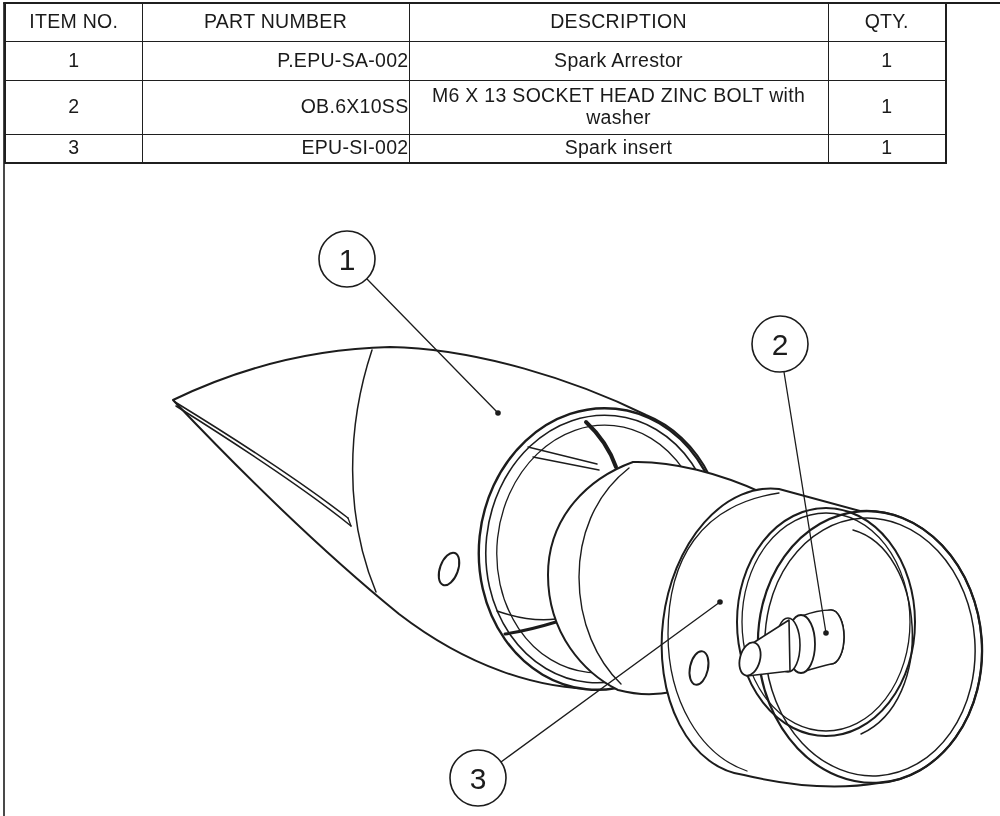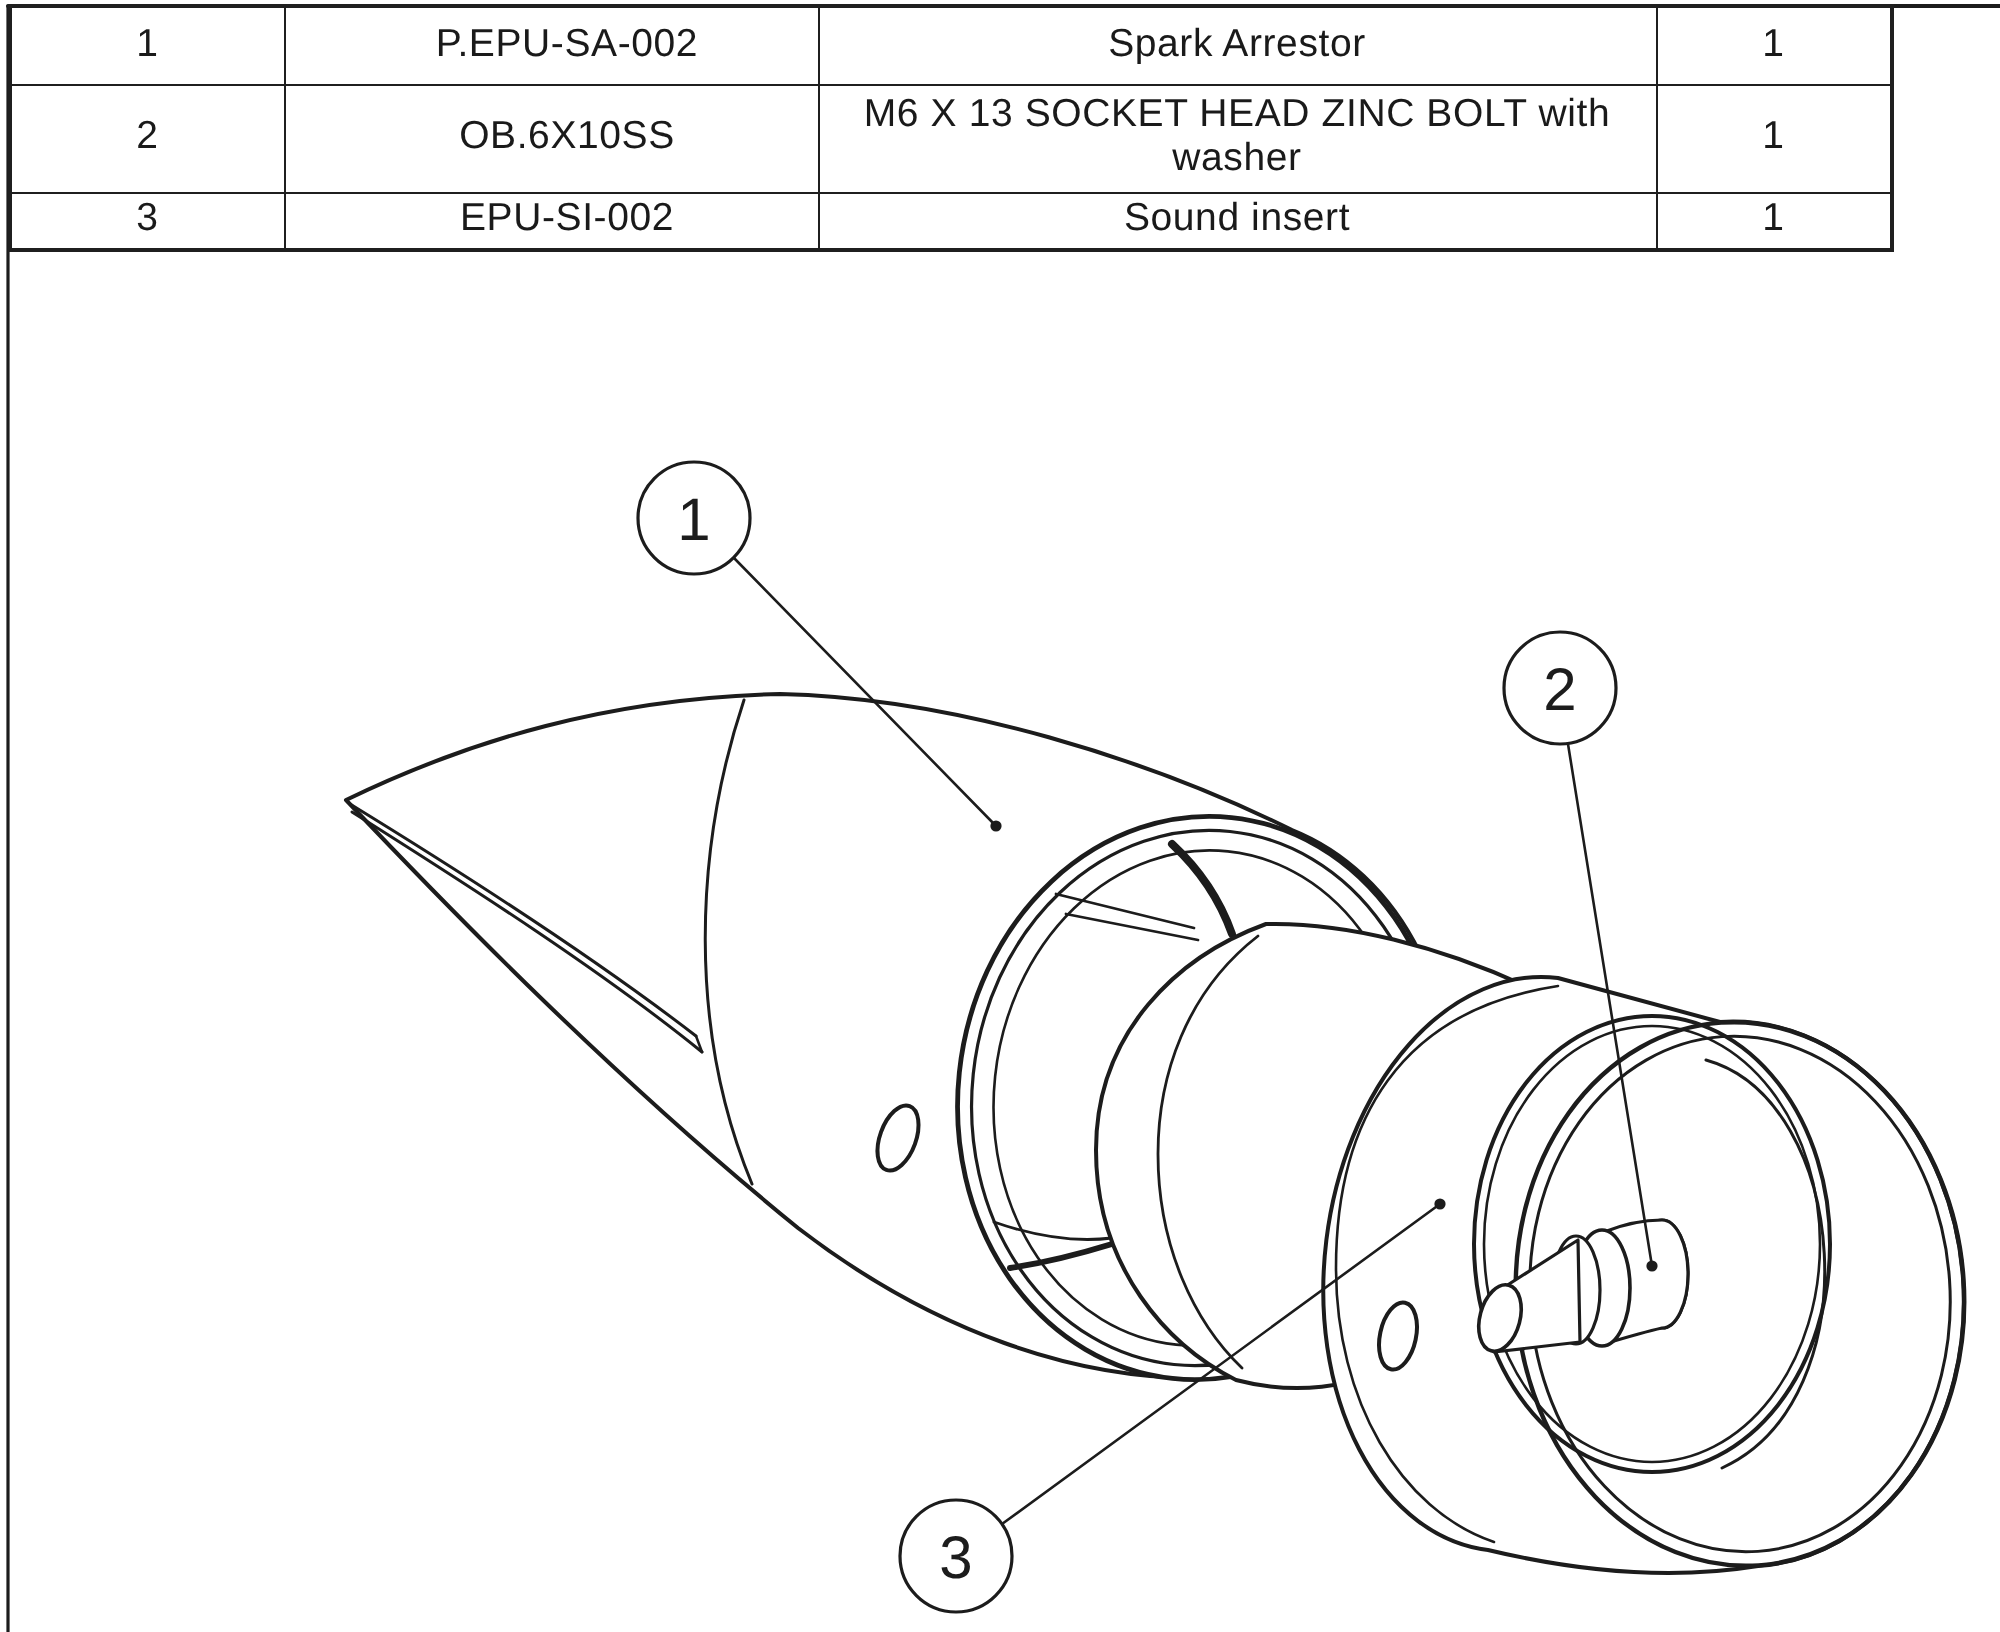"ITEM NO." tr.hdr-row { html: none -> <tr> <th>ITEM NO.</th> <th>PART NUMBER</th> <th>DESCRIPTION</th> <th>QTY.</th> </tr> }
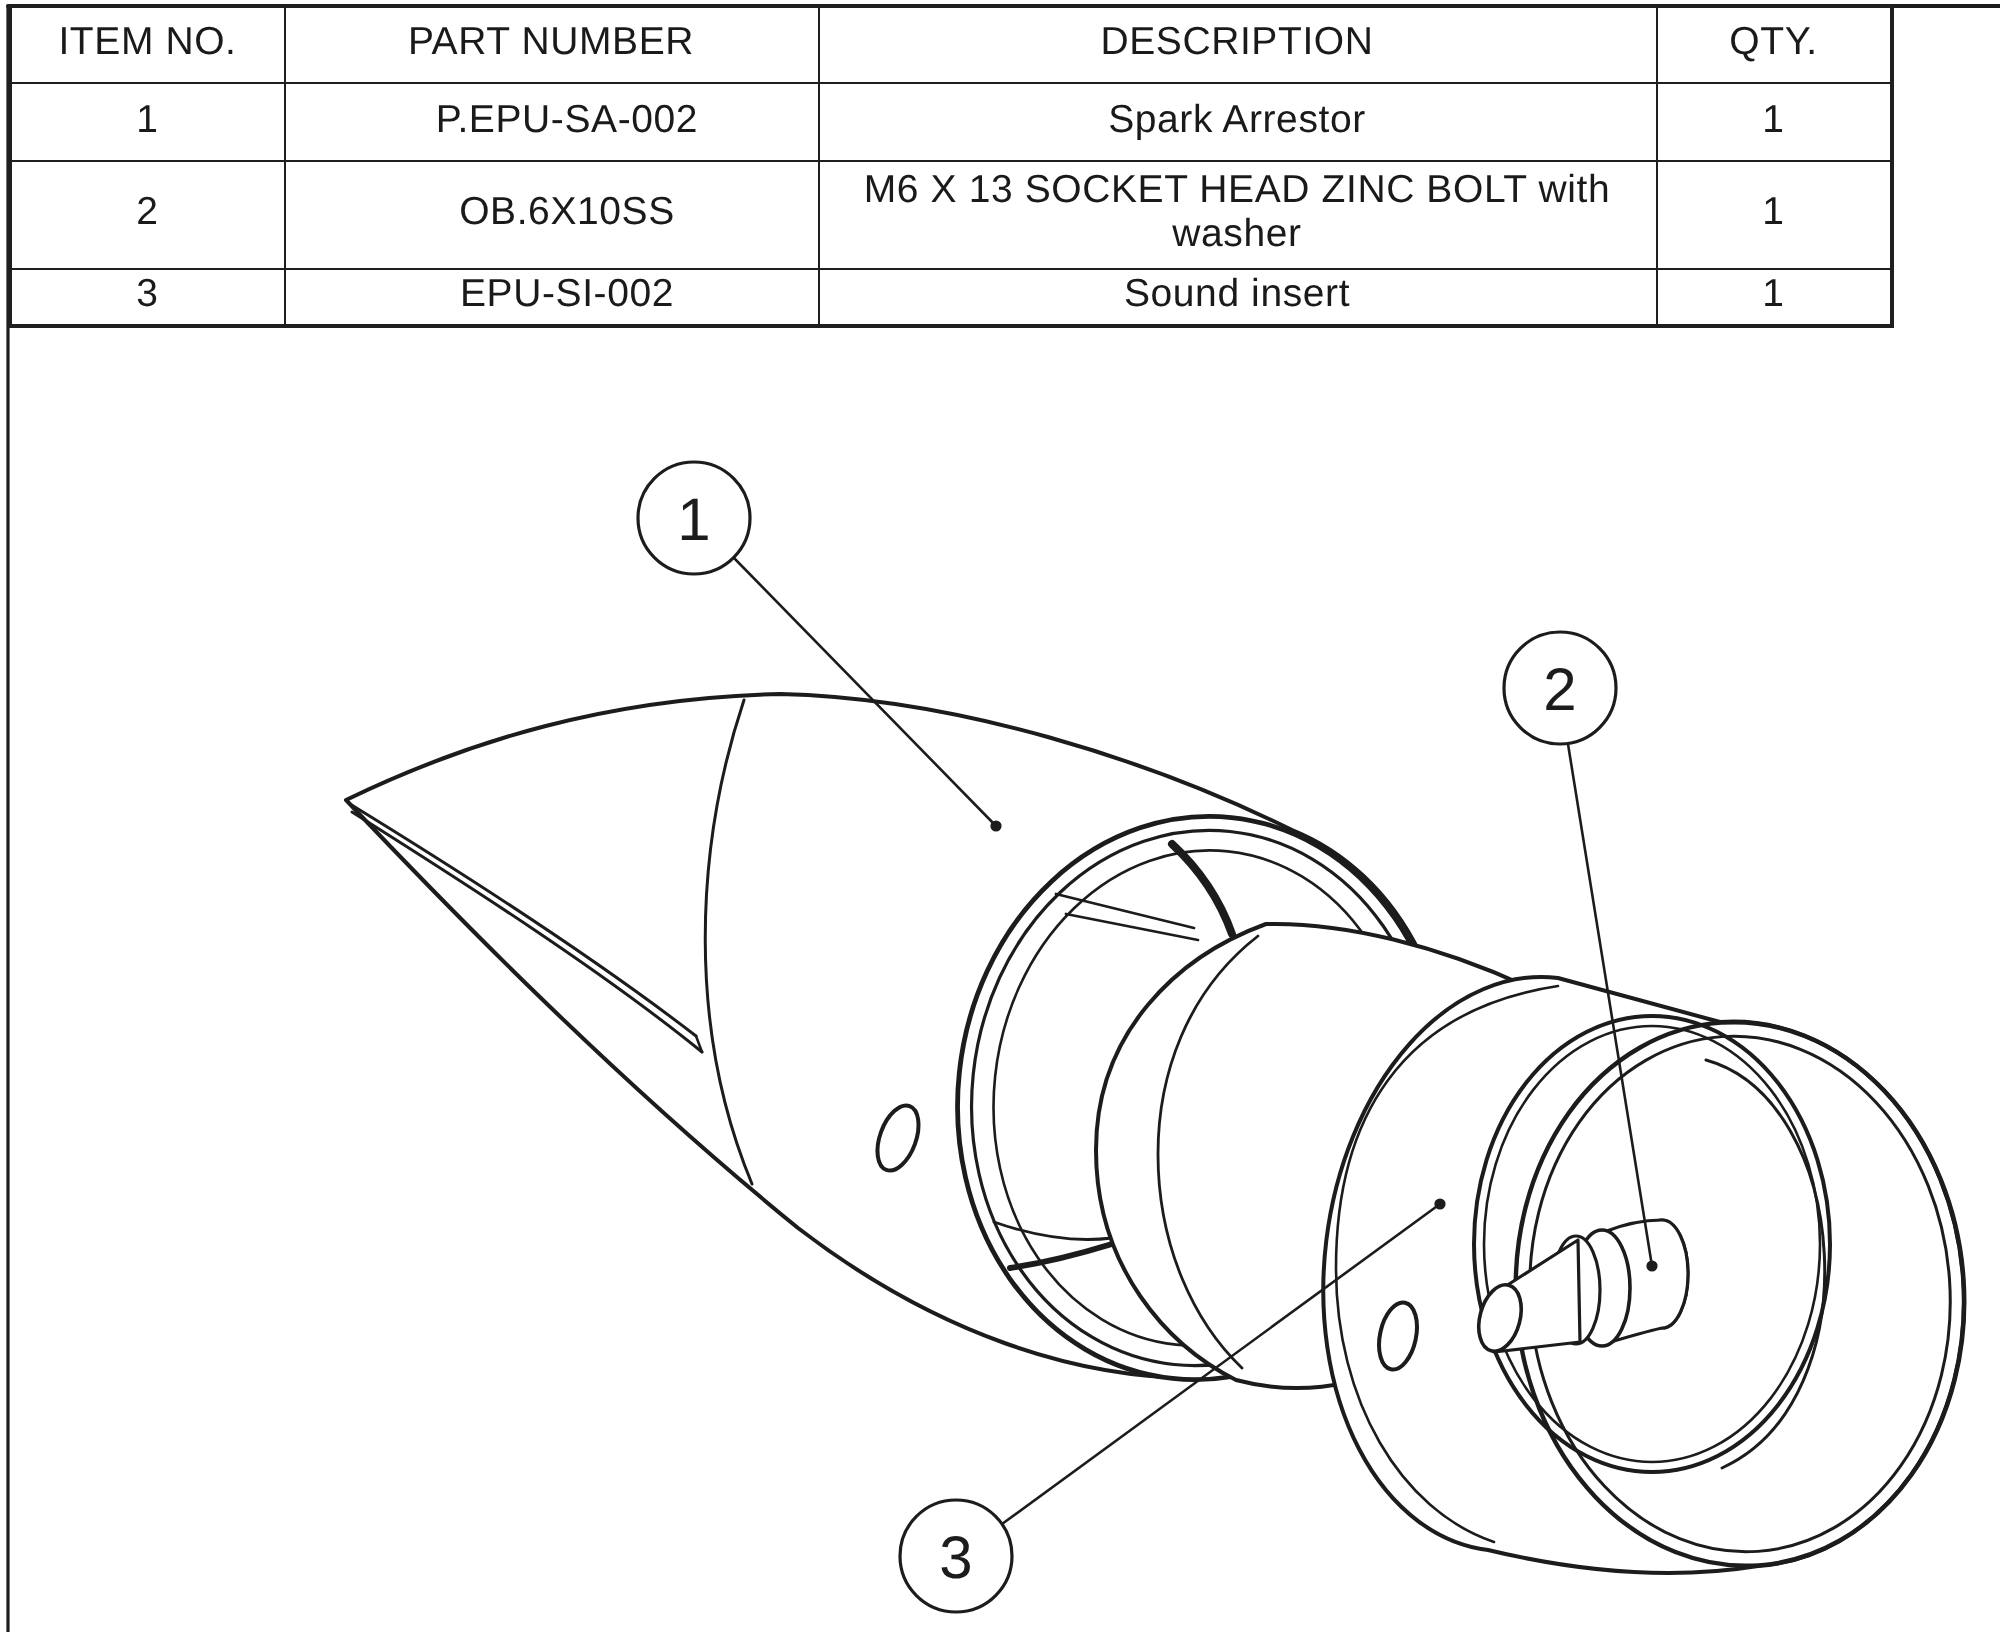"P.EPU-SA-002" table.bom .col-part-cell { text-align: center -> right }
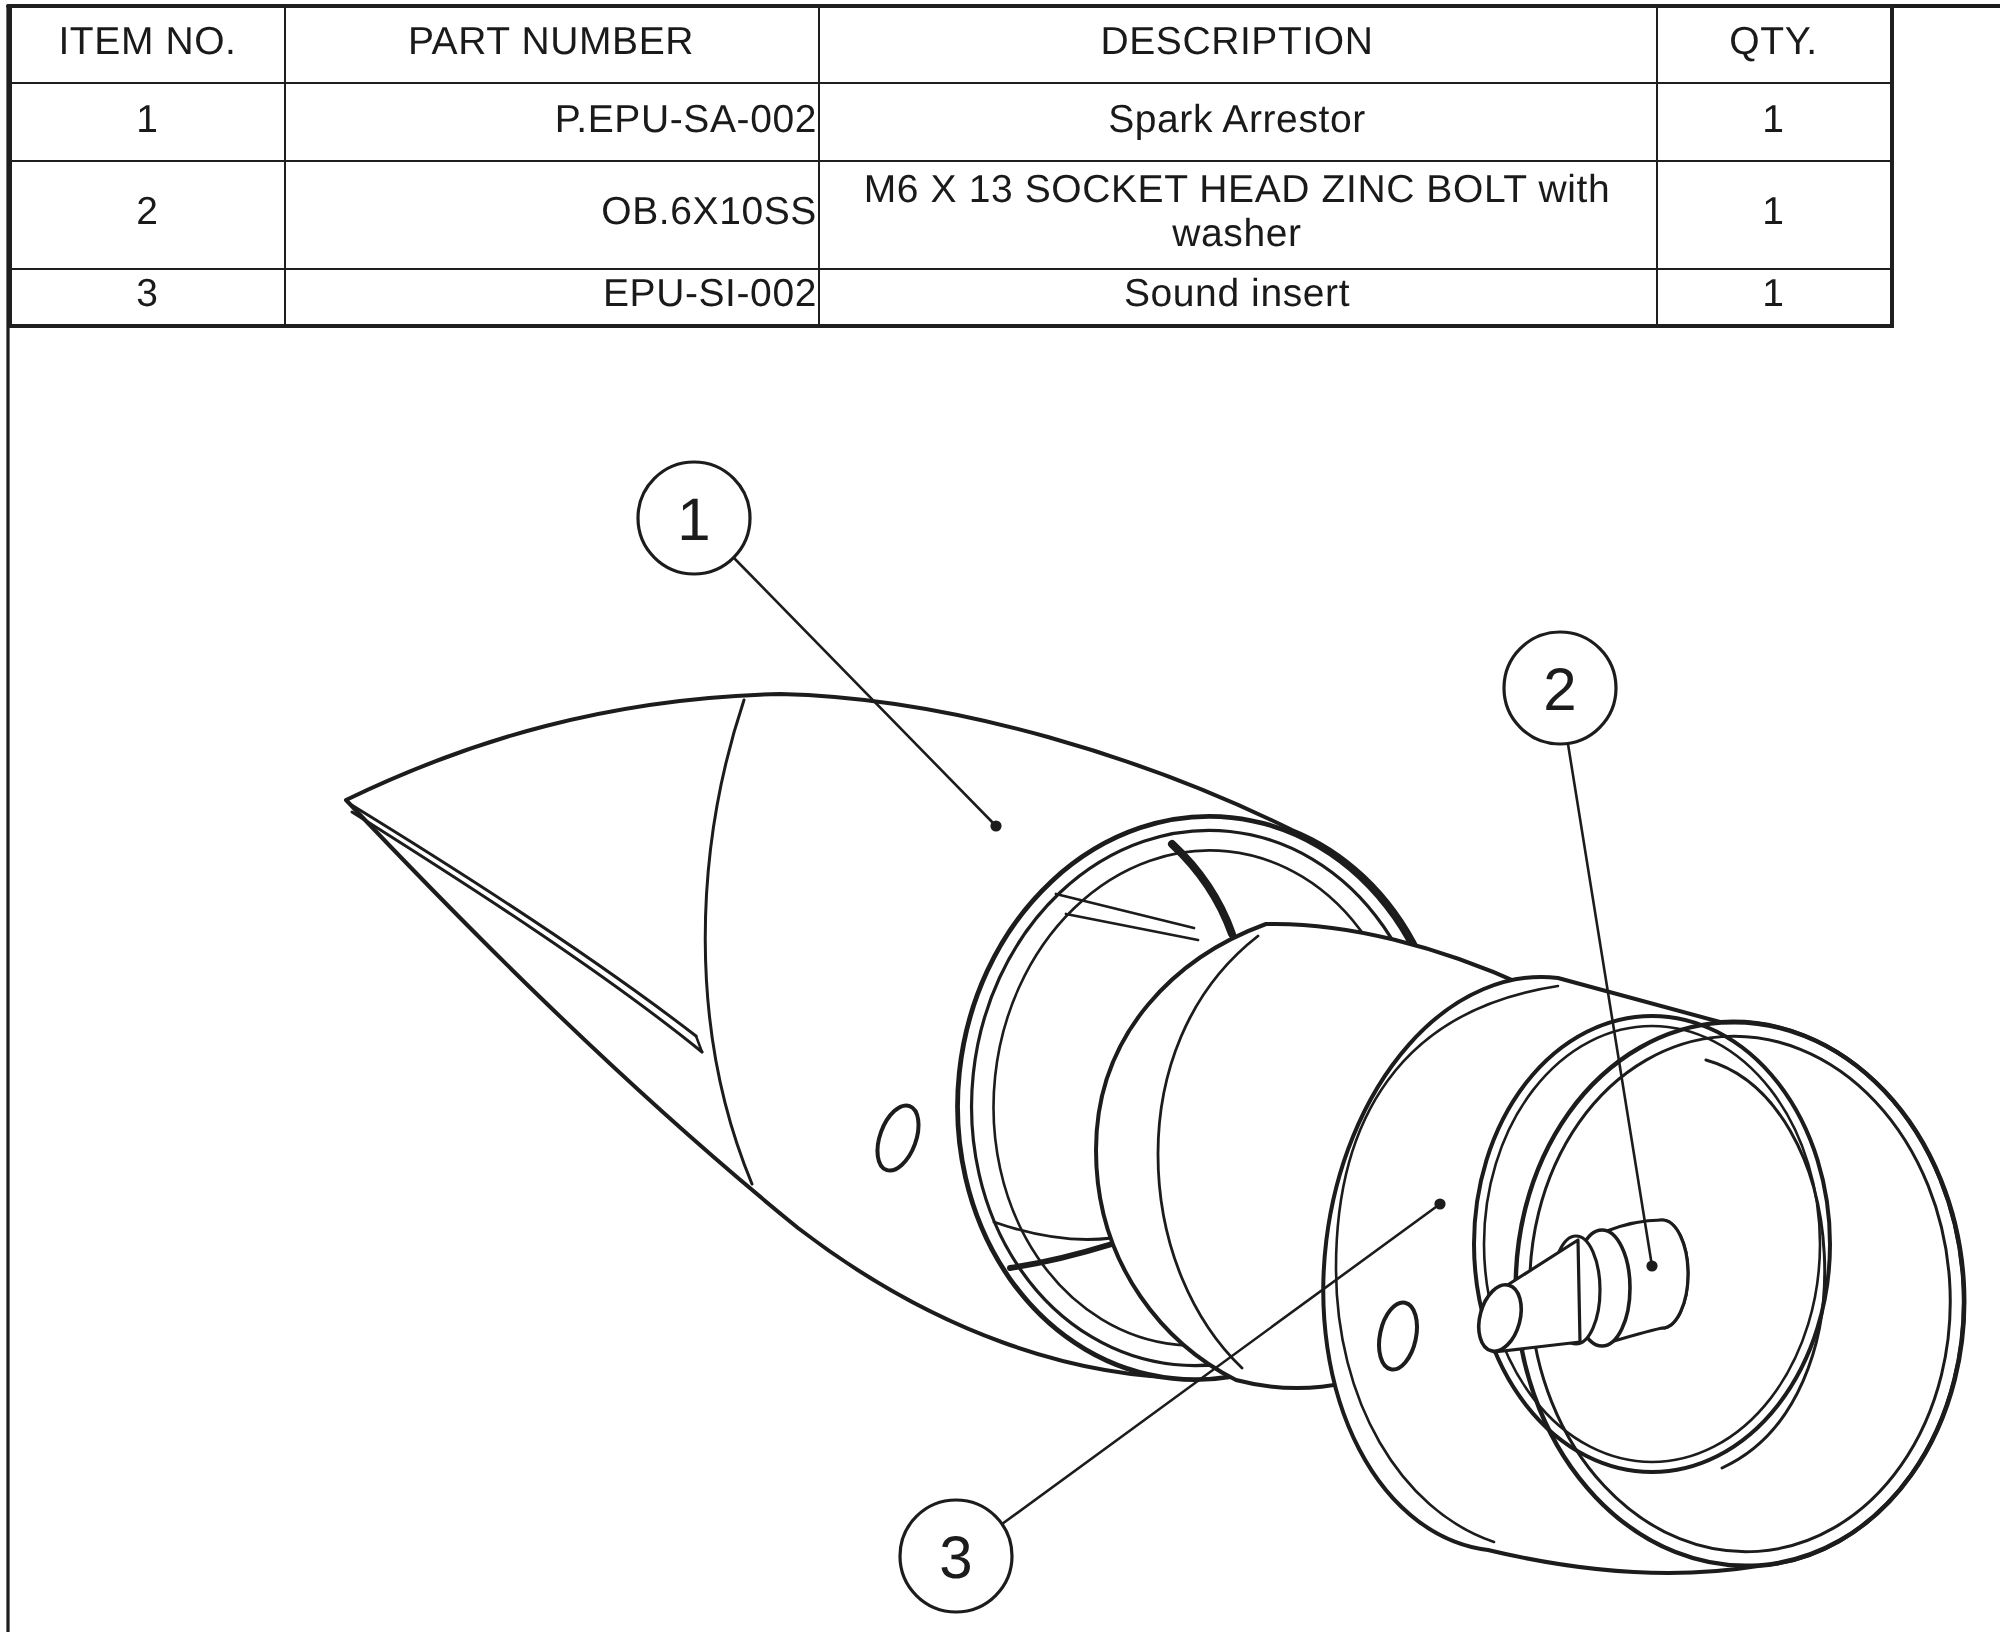"Sound insert" td { text: Sound -> Spark }
